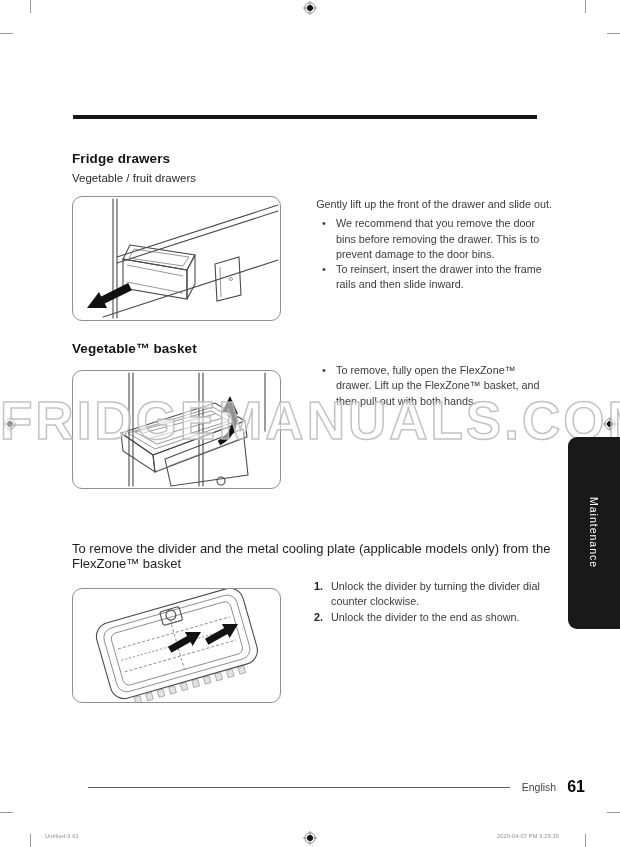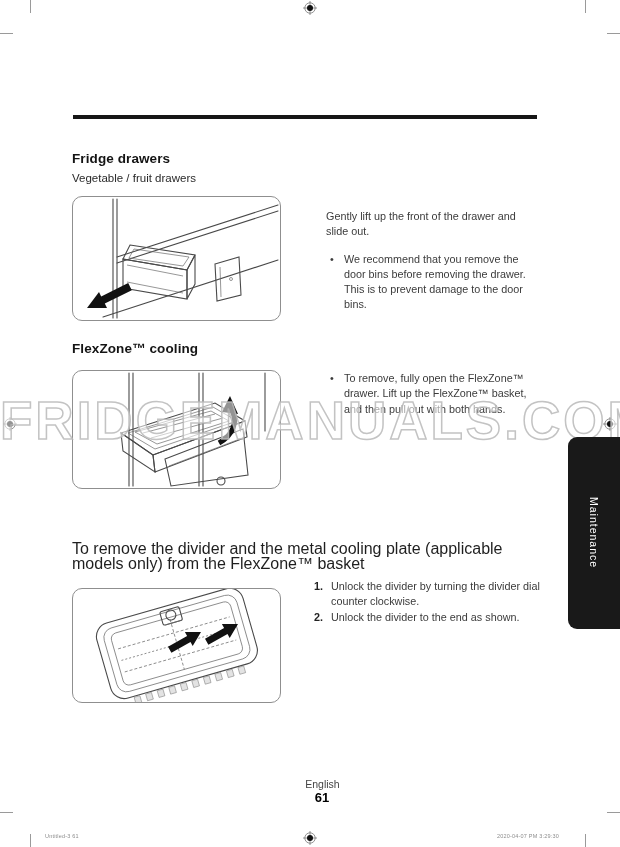"Gently lift up the front" .bodycol p { margin: 12px -> 0; text-align: none -> right }
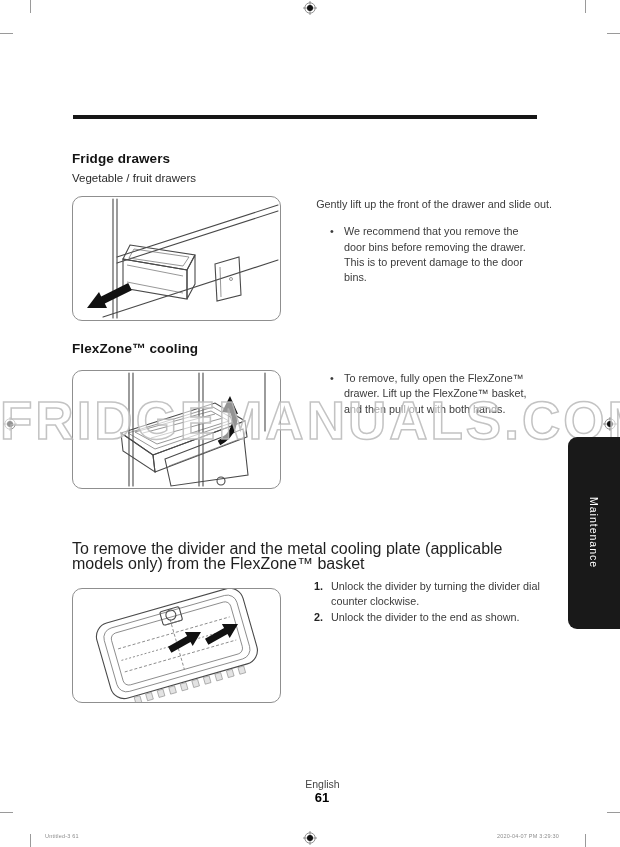"We recommend that you remove" ul.bullets { margin: 12px -> 4px }
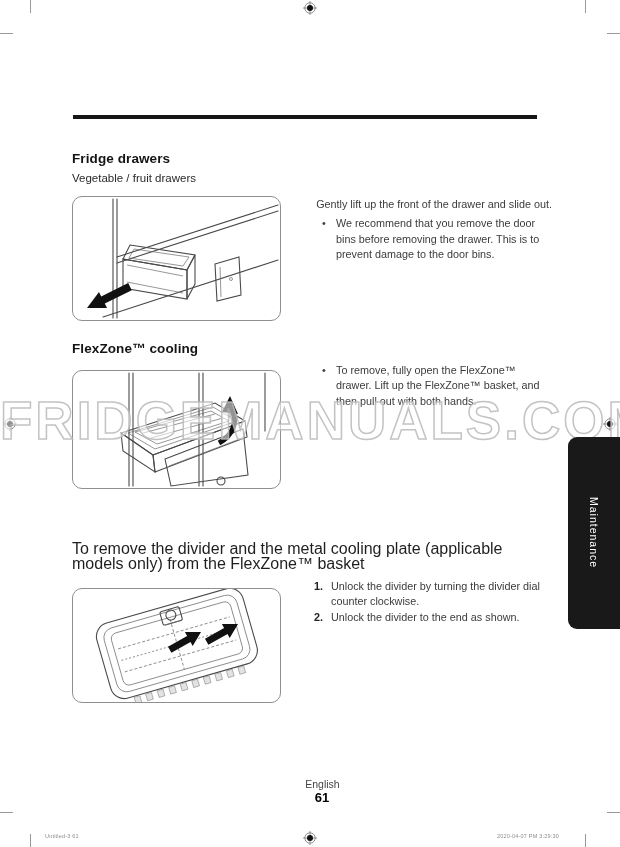"To reinsert, insert the drawer" li { html: none -> <li>To reinsert, insert the drawer into the frame rails and then slide inward.</li> }
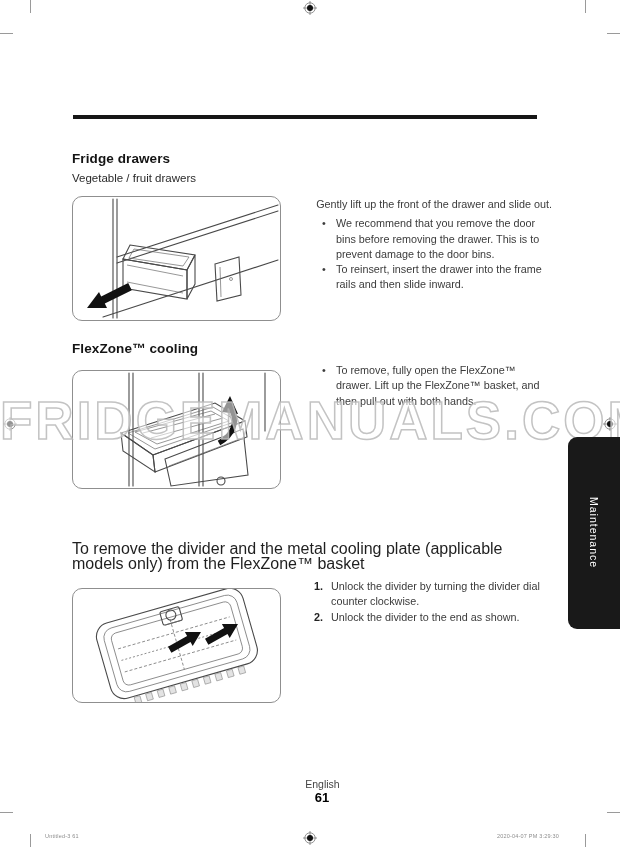"FlexZone™ cooling" div.h-main { text: FlexZone™ cooling -> Vegetable™ basket }
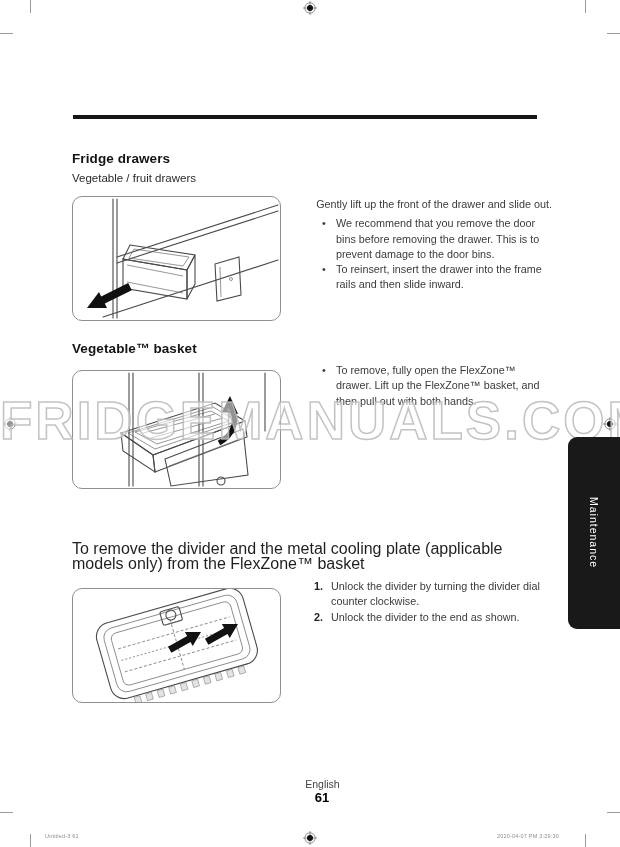"To remove the divider and" .divider-note { font-size: 16px -> 13px }
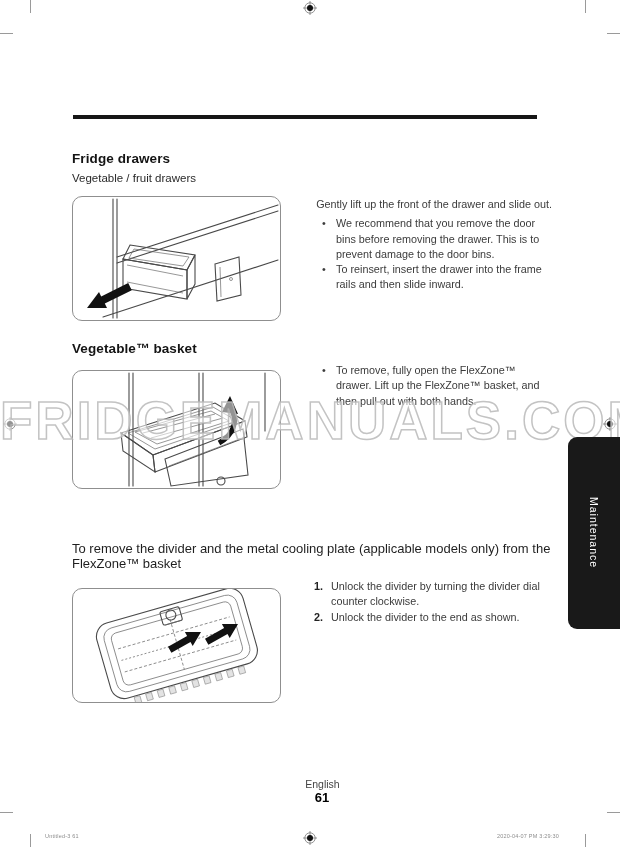"English" .footer-row { flex-direction: column -> none; left: 68px -> 88px }
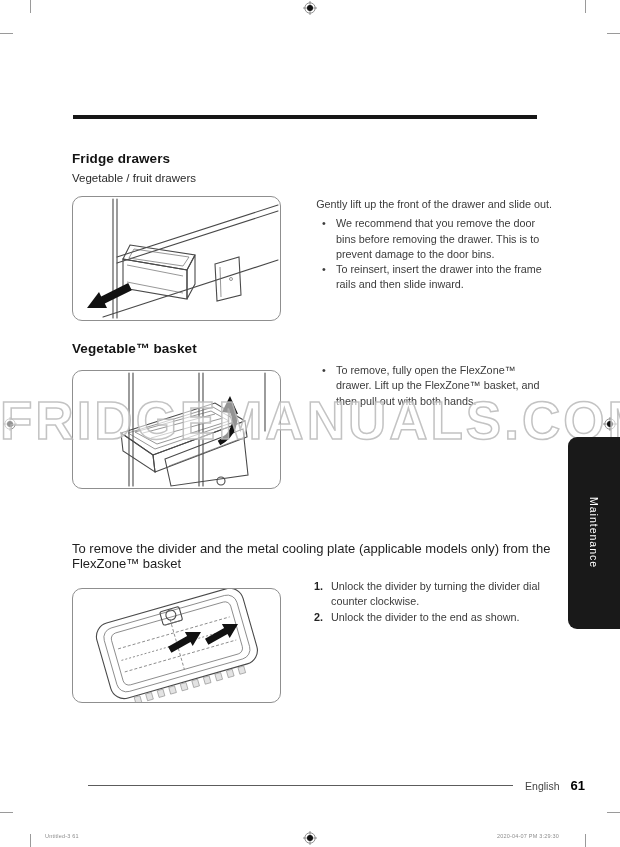"61" .footer-page { font-size: 13px -> 16px }
